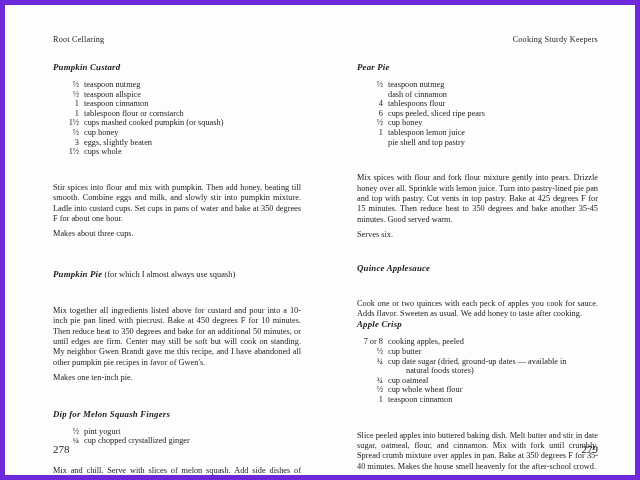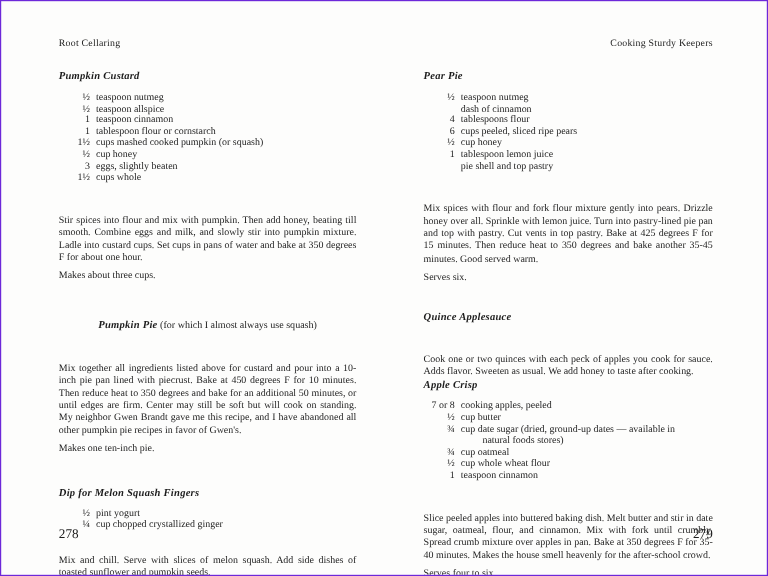"Root Cellaring" #sheet { border: 1px solid #6d28d9 -> 5px solid #6d28d9 }
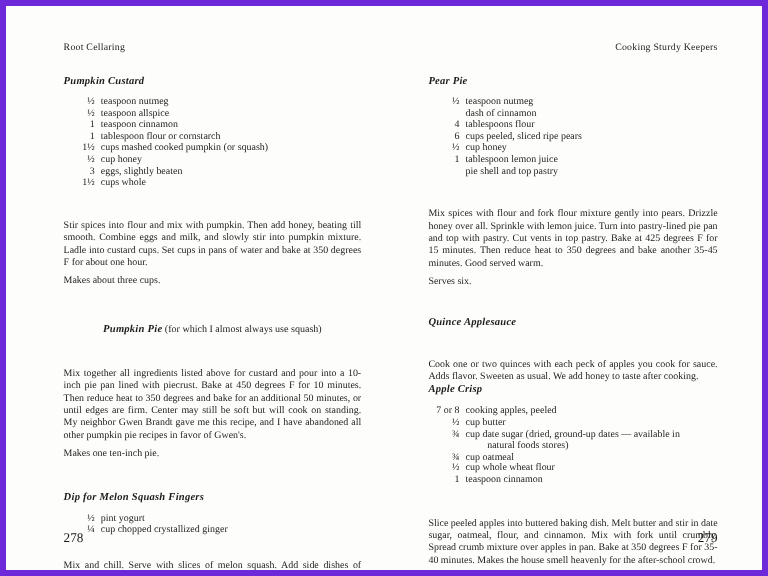"Pumpkin Pie (for which I" .mt29 { text-align: center -> none }
